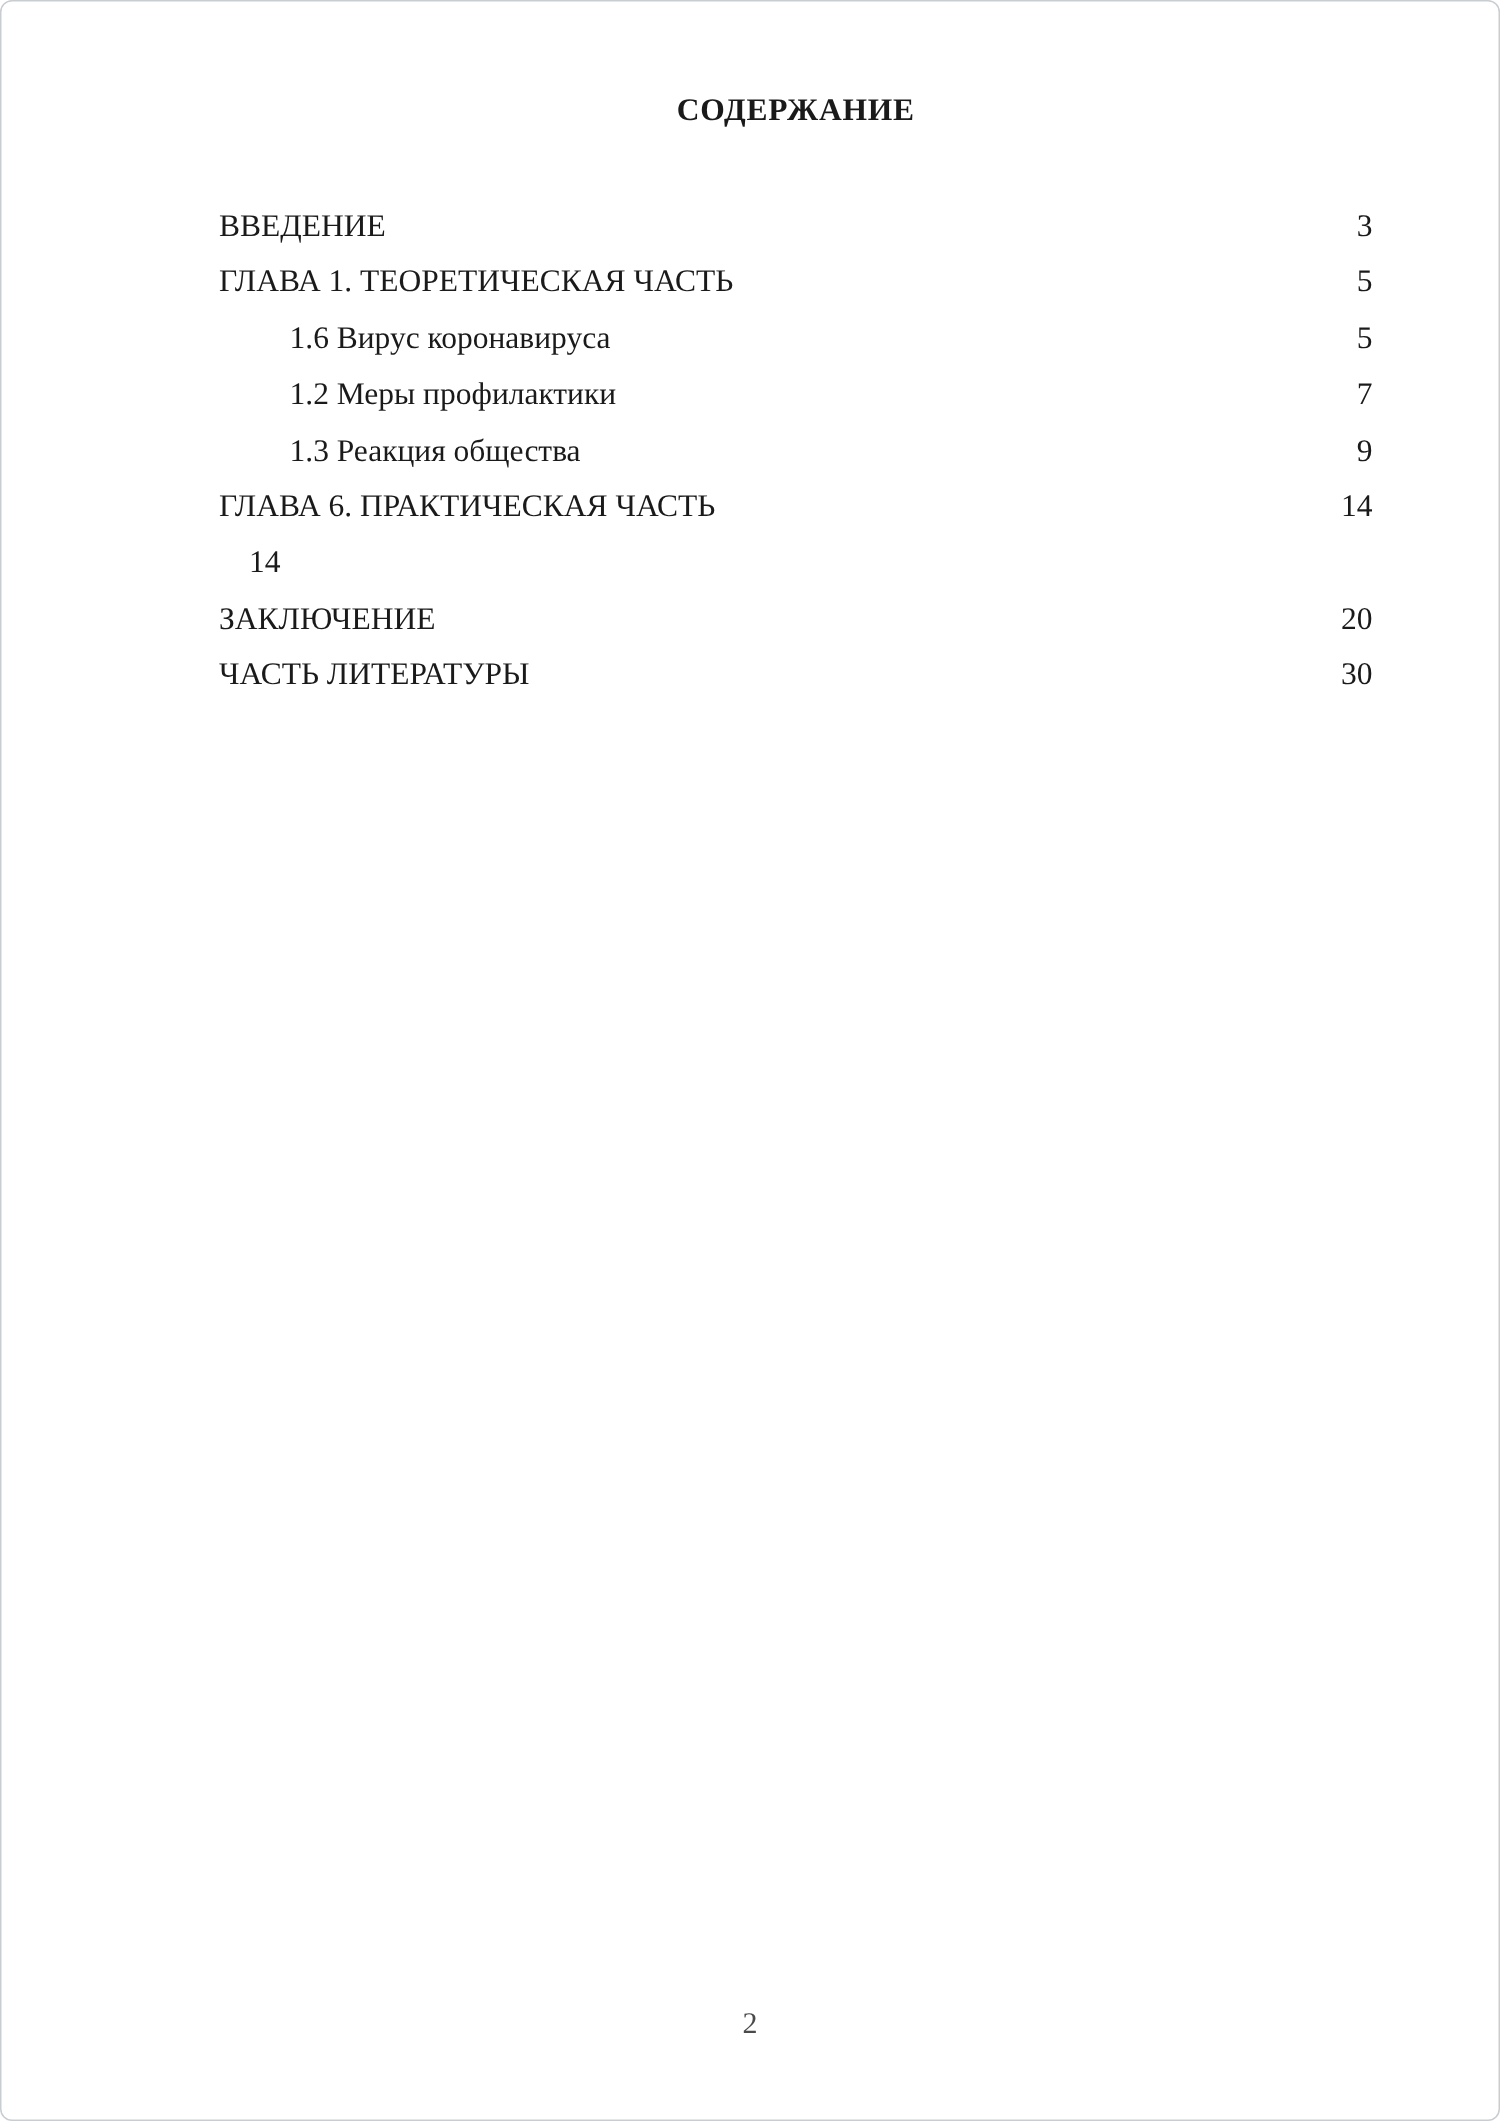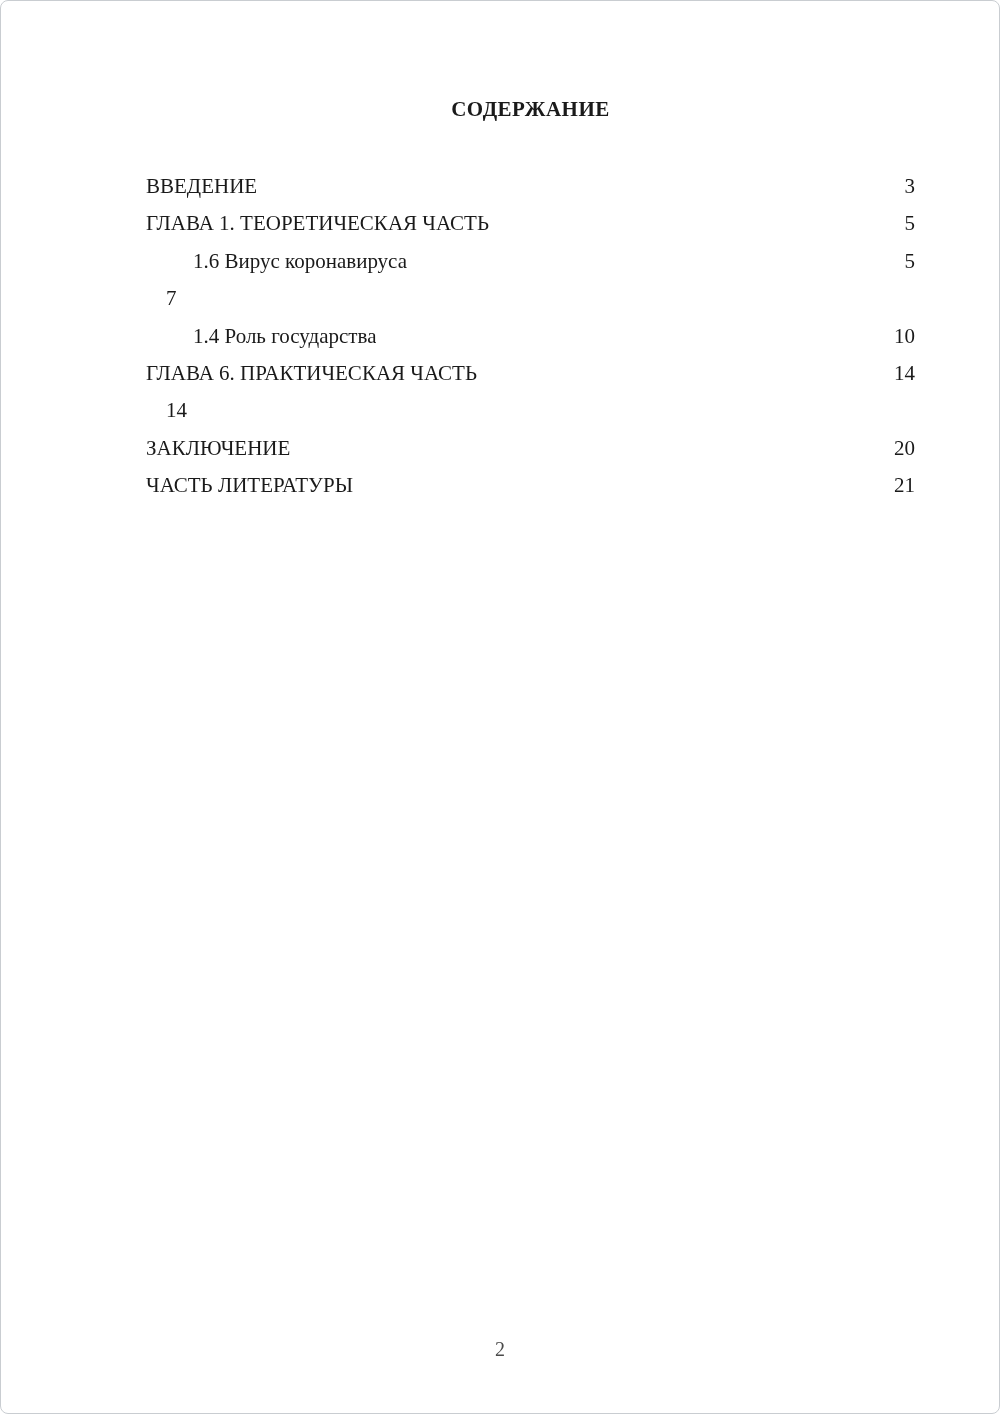"СОДЕРЖАНИЕ" .content { padding: 96px 84px 0 145px -> 60px 84px 0 145px }
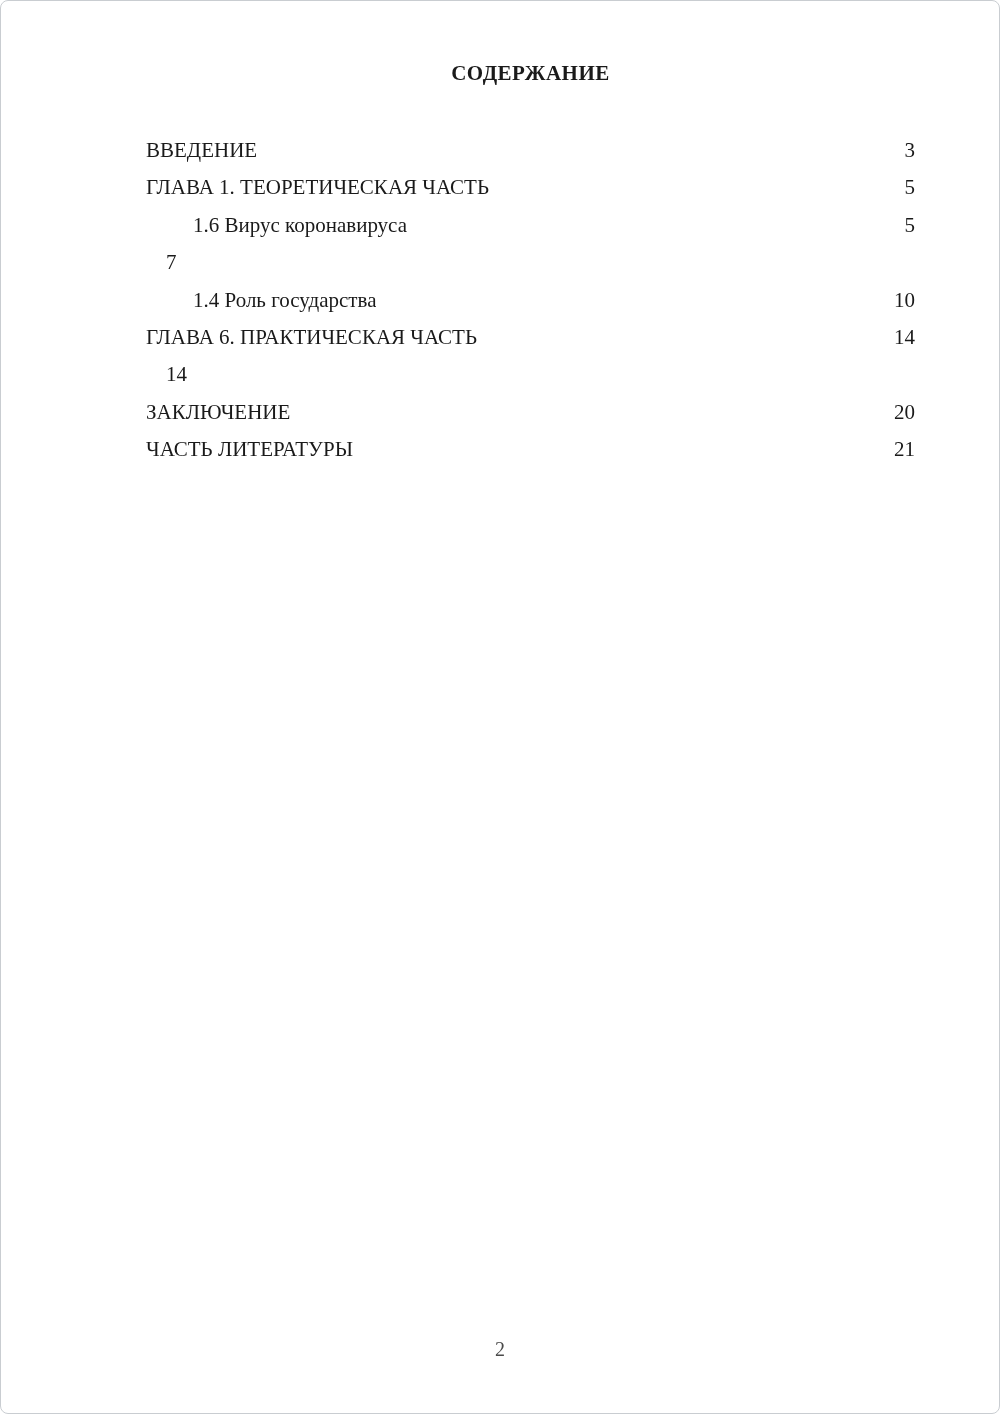"1.2 Меры профилактики" span.toc-label { html: none -> <span>1.2 Меры профилактики</span> }
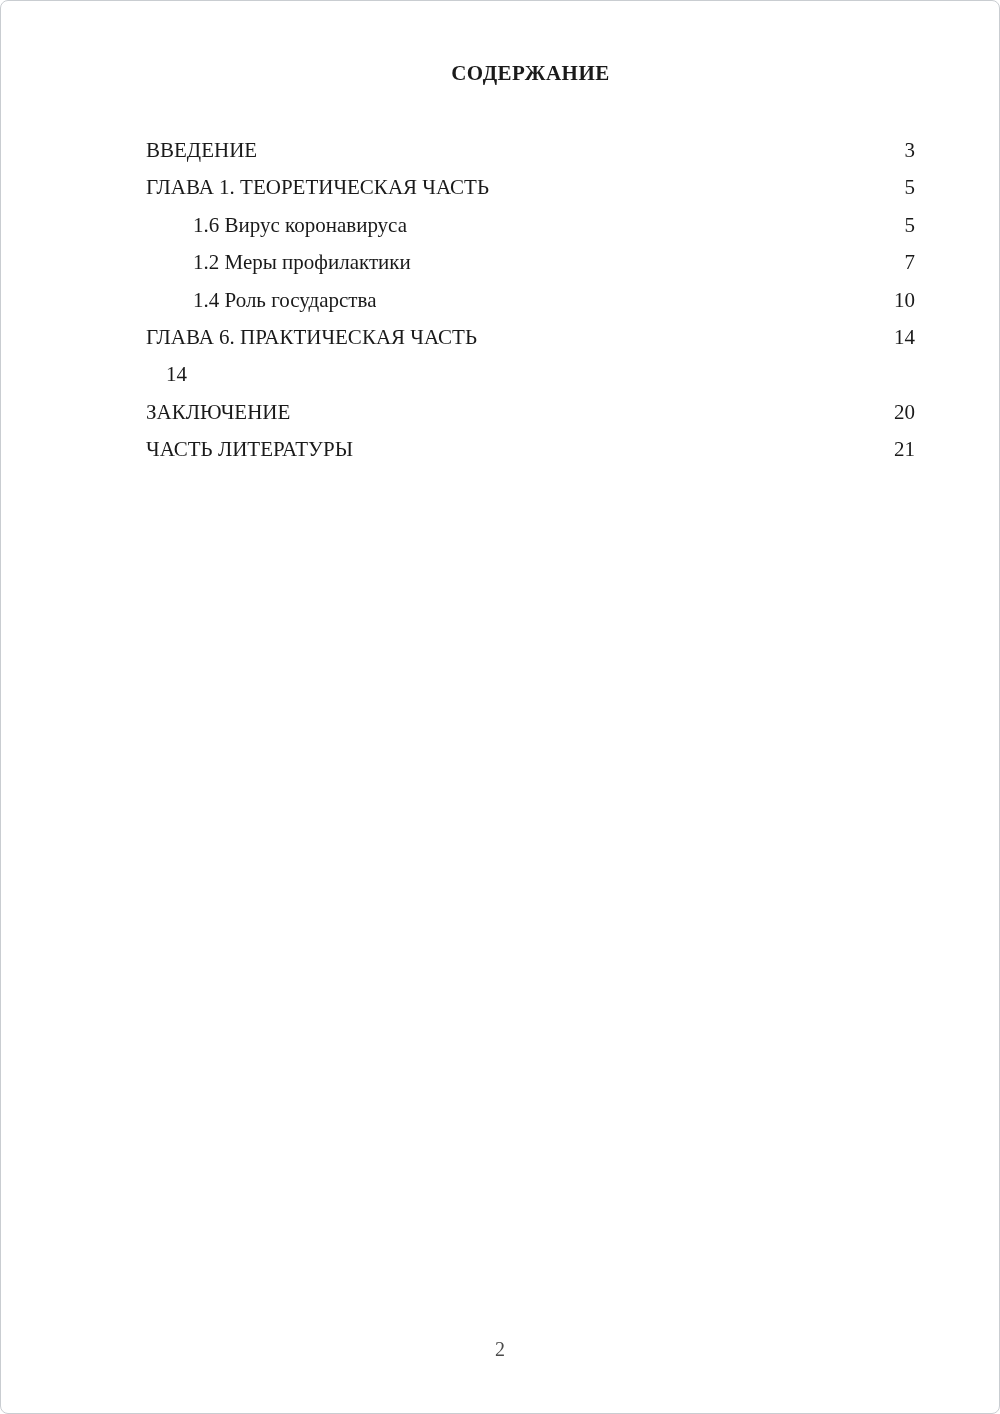"1.3 Реакция общества" div.toc-row { html: none -> <div> <span>1.3 Реакция общества</span> <span>9</span> </div> }
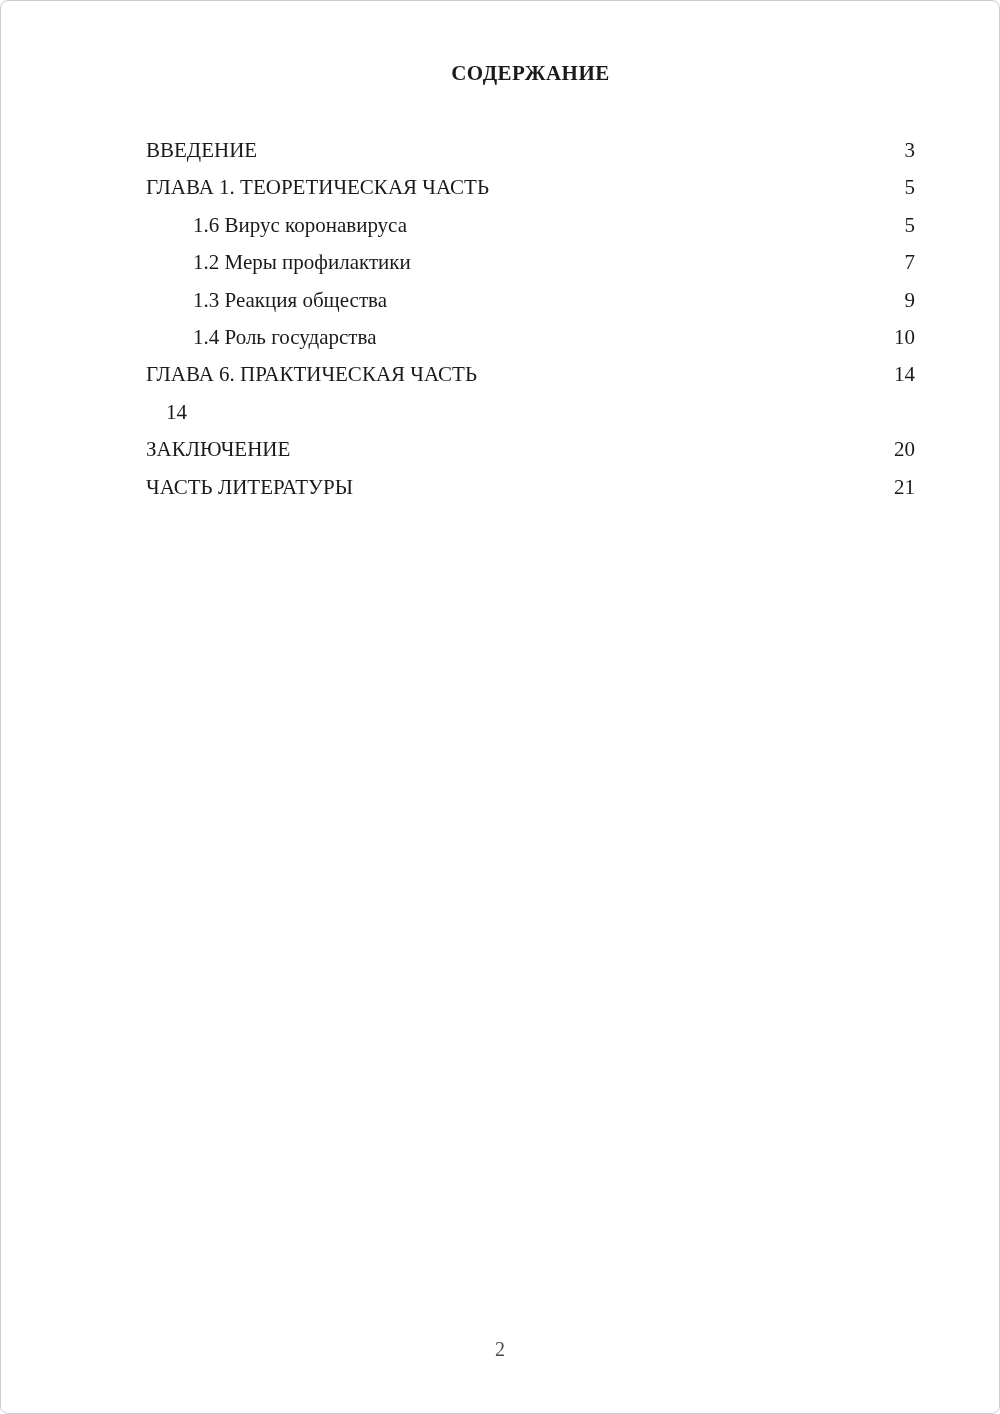"1.4 Роль государства" div.toc-row { html: <div> <span>1.4 Роль государства</span> <span>10</span> </div> -> none }
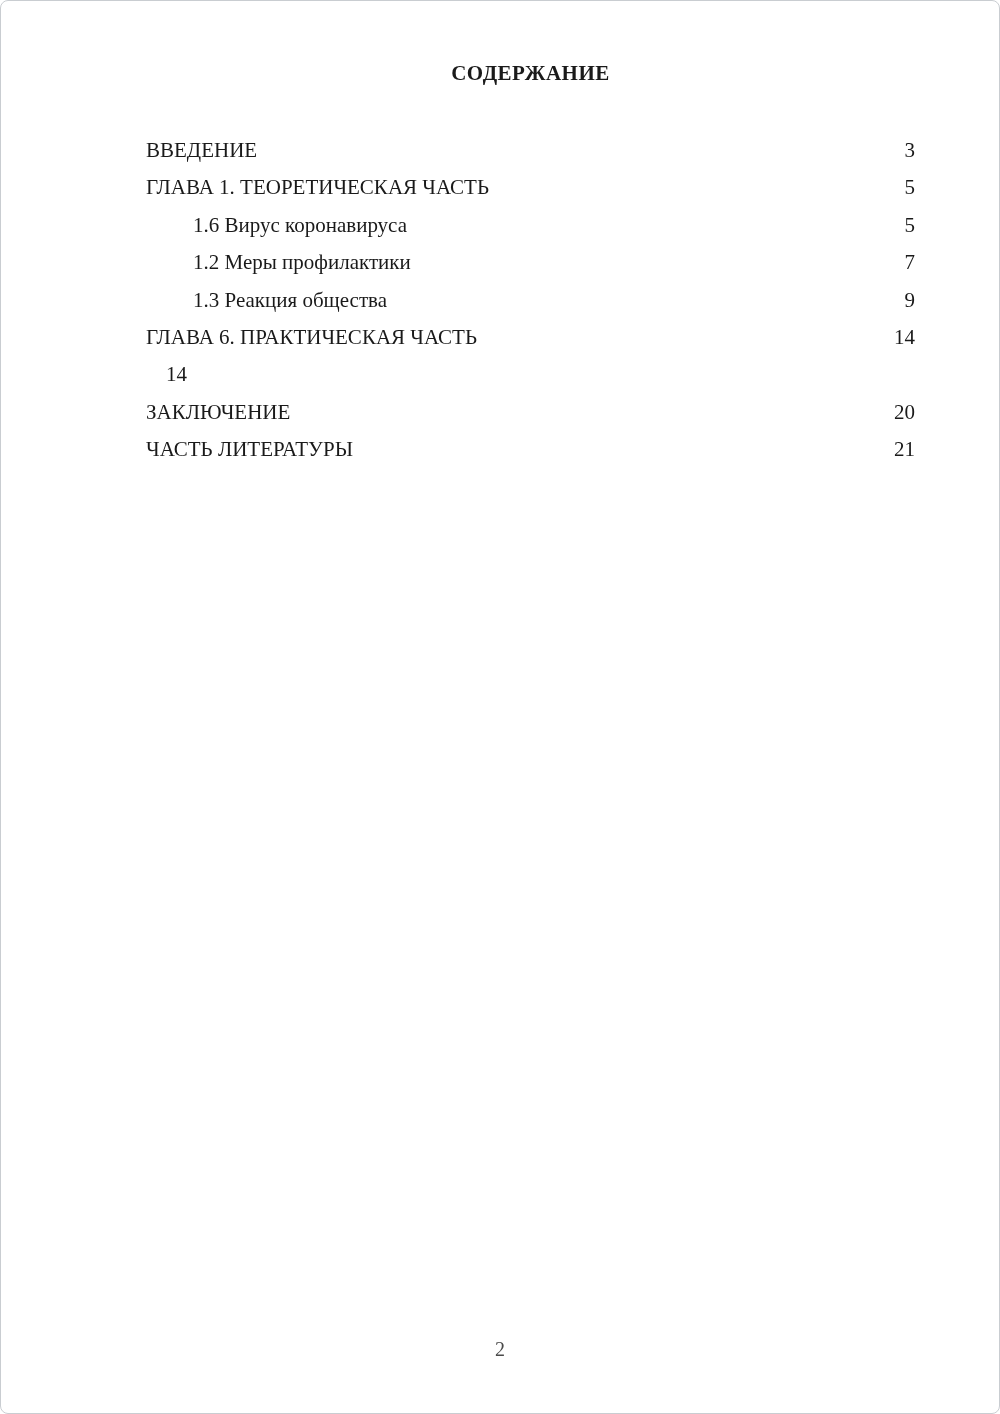"21" span.toc-page { text: 21 -> 30 }
